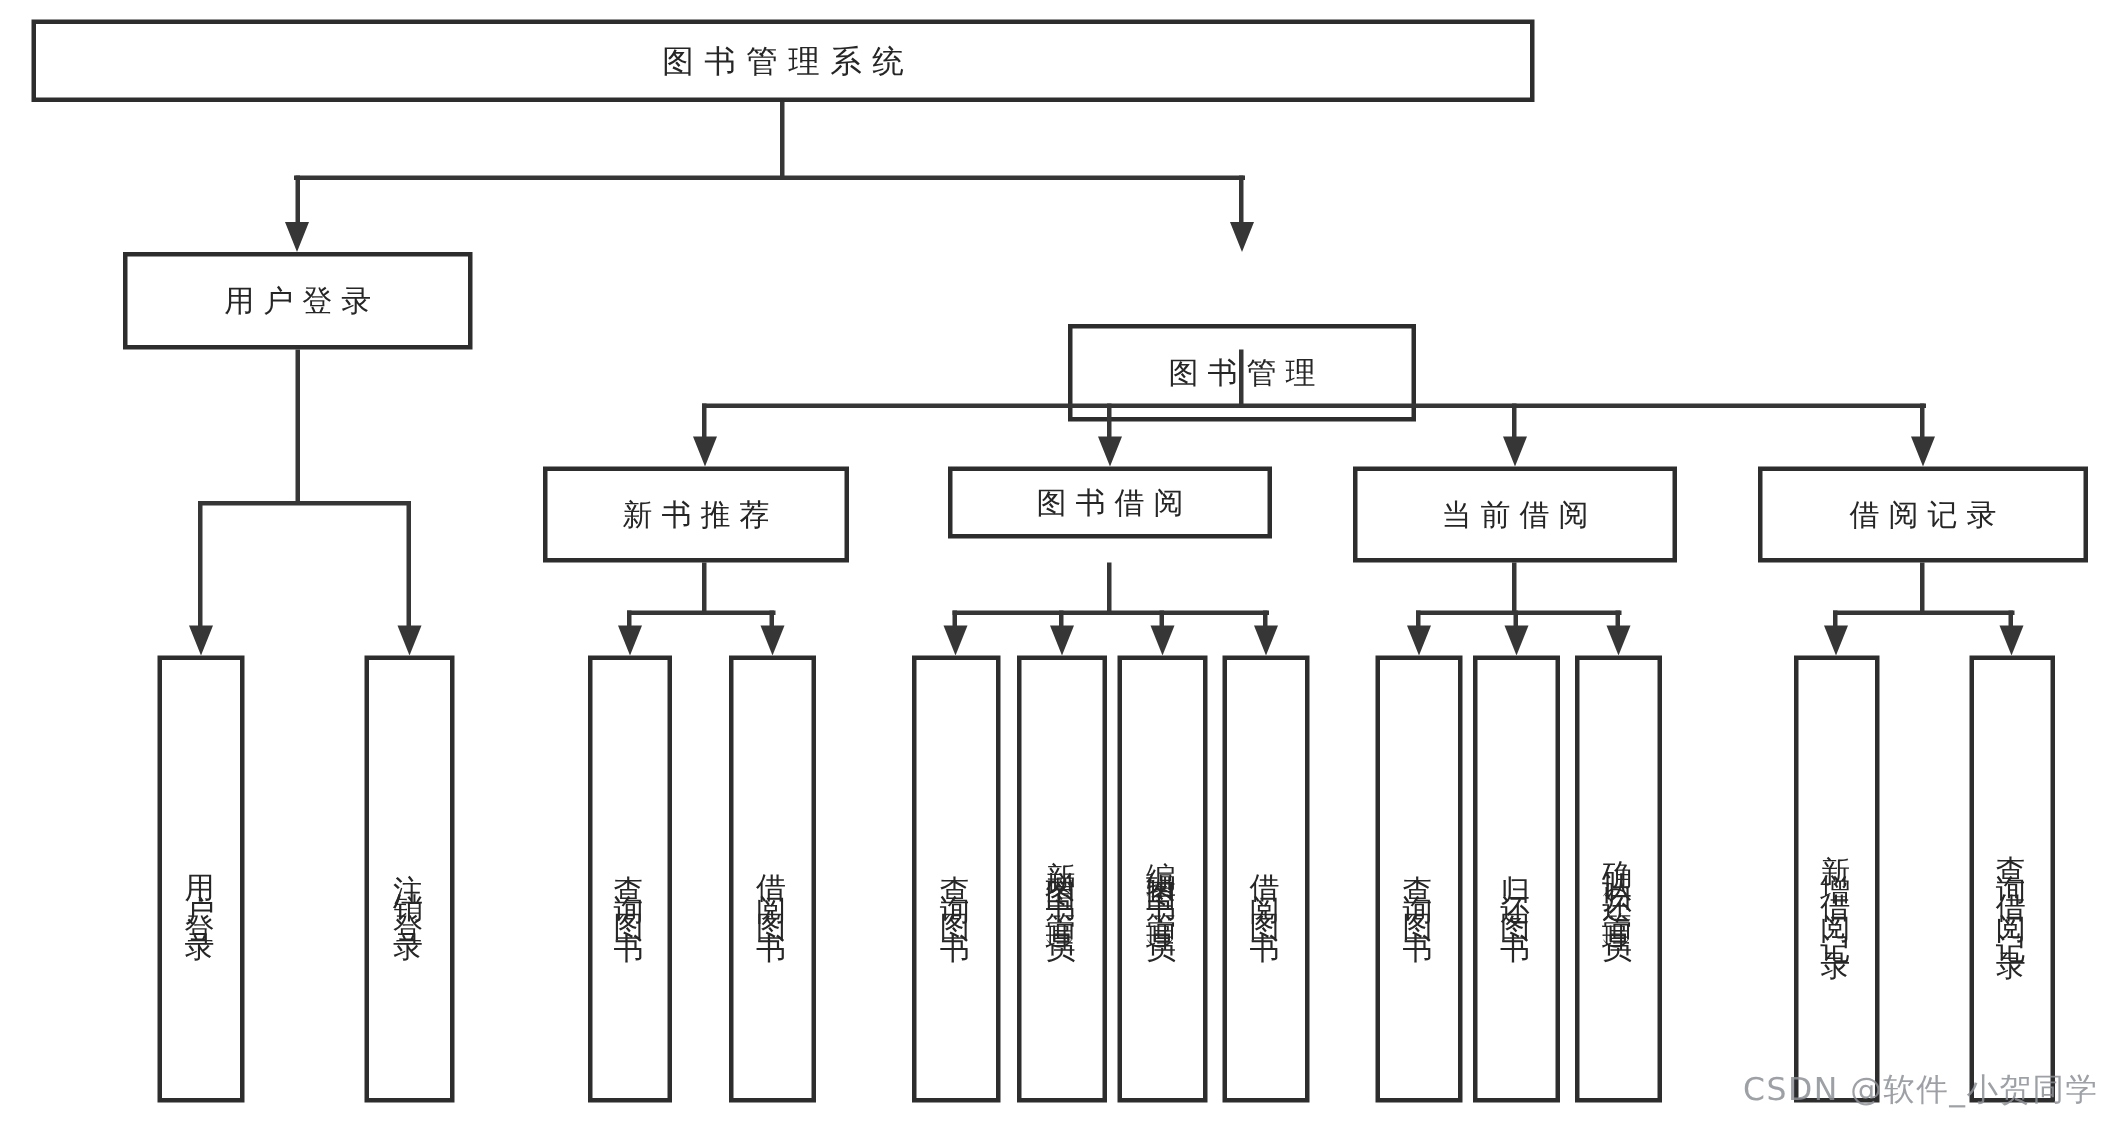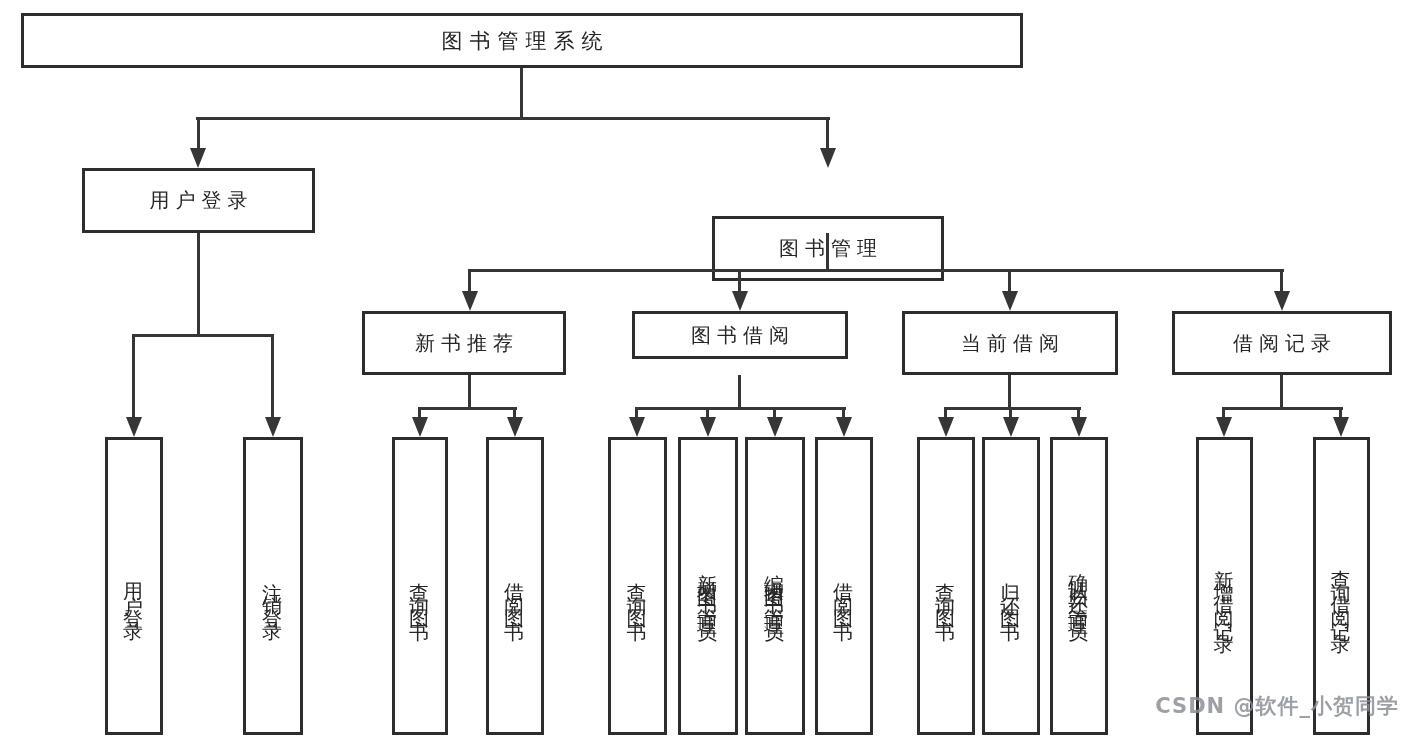"CSDN @软件_小贺同学" .watermark { font-weight: bold -> none; top: 692px -> 712px }
